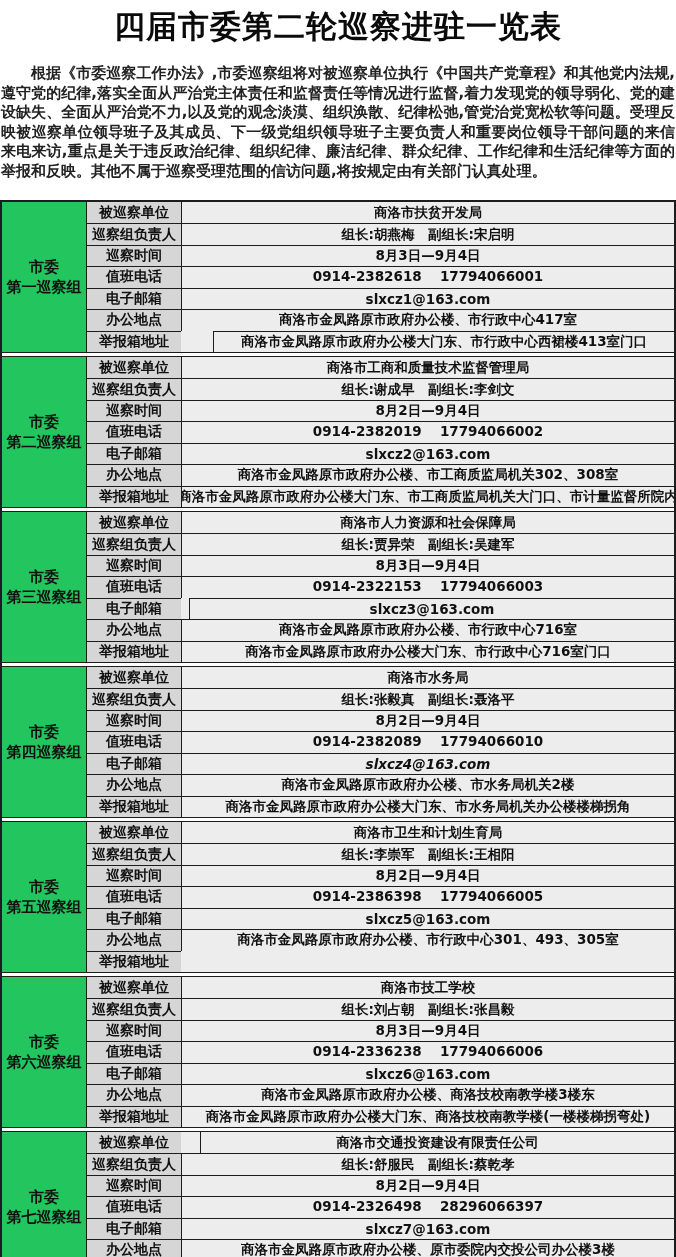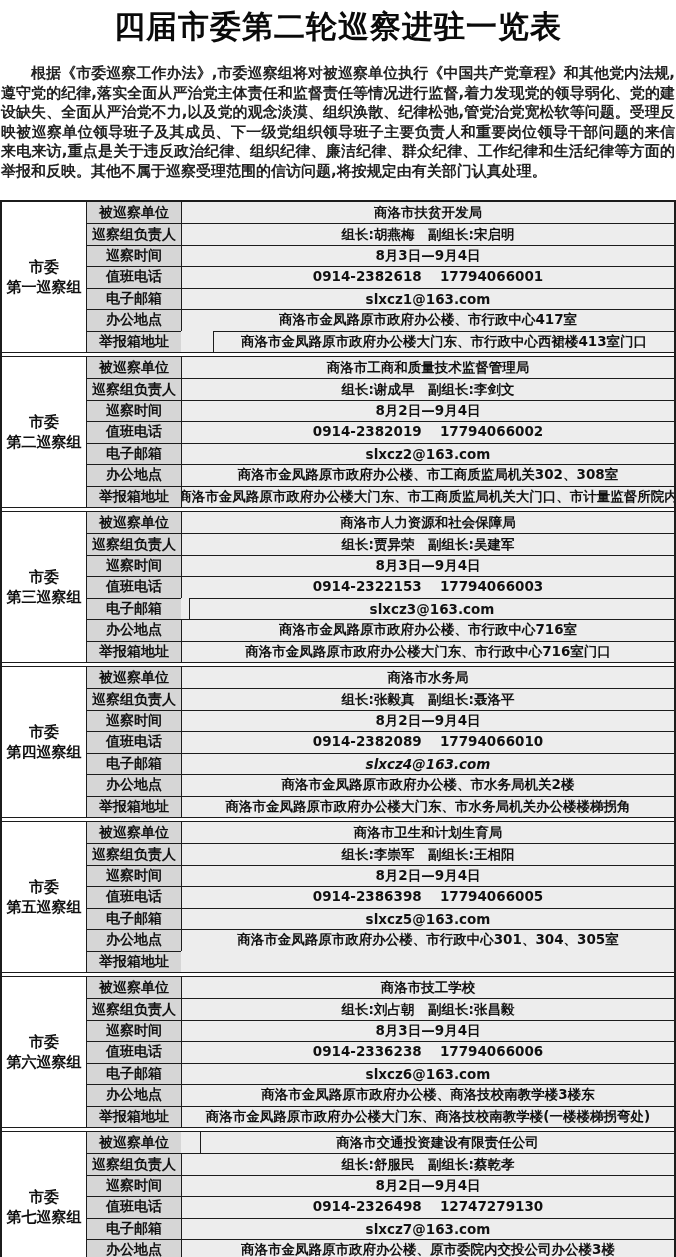"市委" .gname { background: #ffffff -> #22c55e }
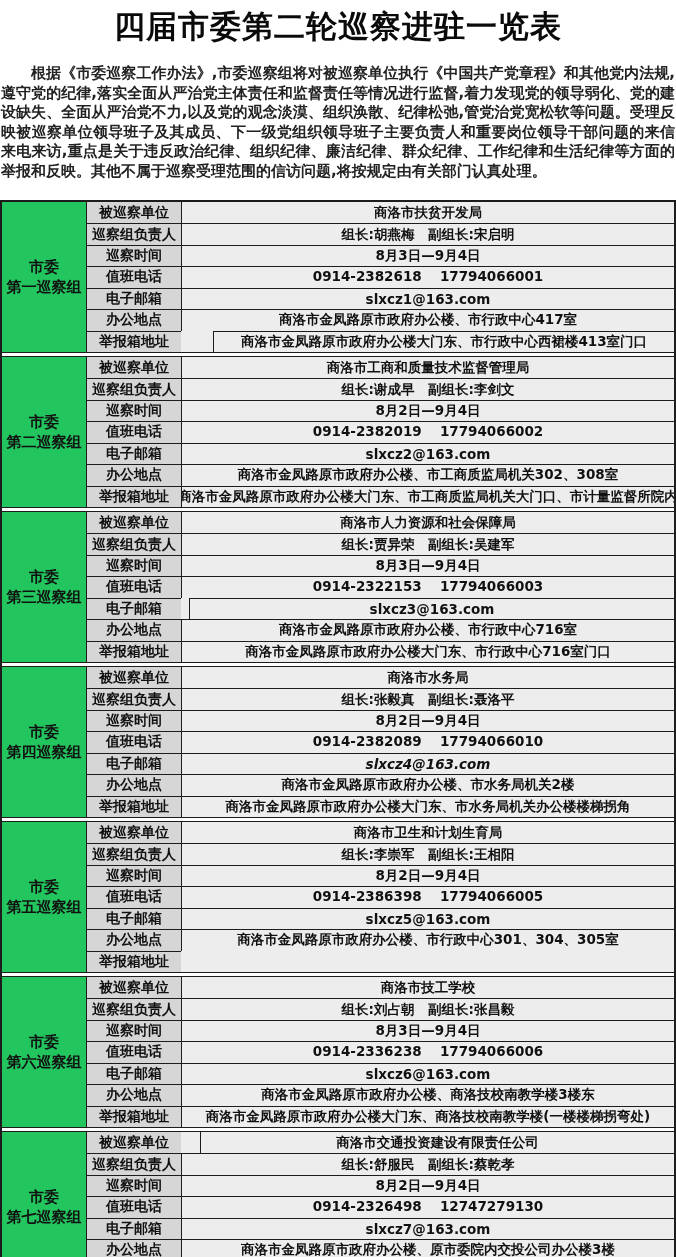"商洛市金凤路原市政府办公楼、市行政中心301、304、305室" div.cell { text: 304 -> 493 }
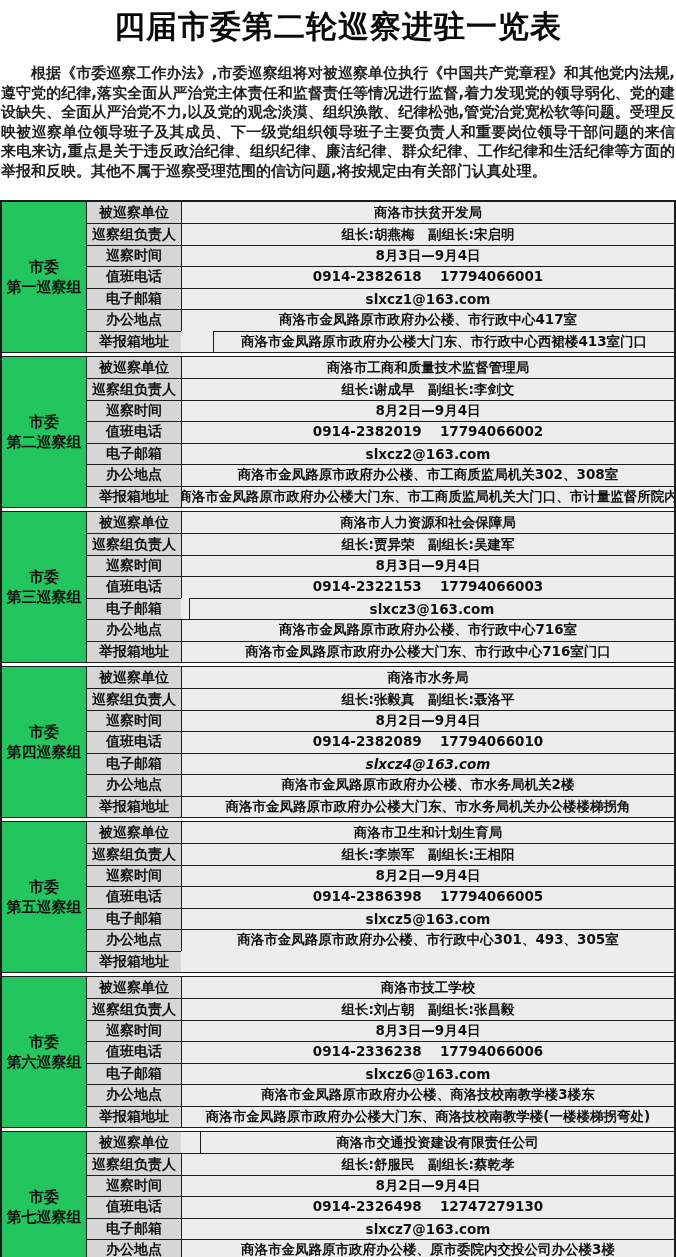"0914-2326498 12747279130" div.cell { text: 12747279130 -> 28296066397 }
